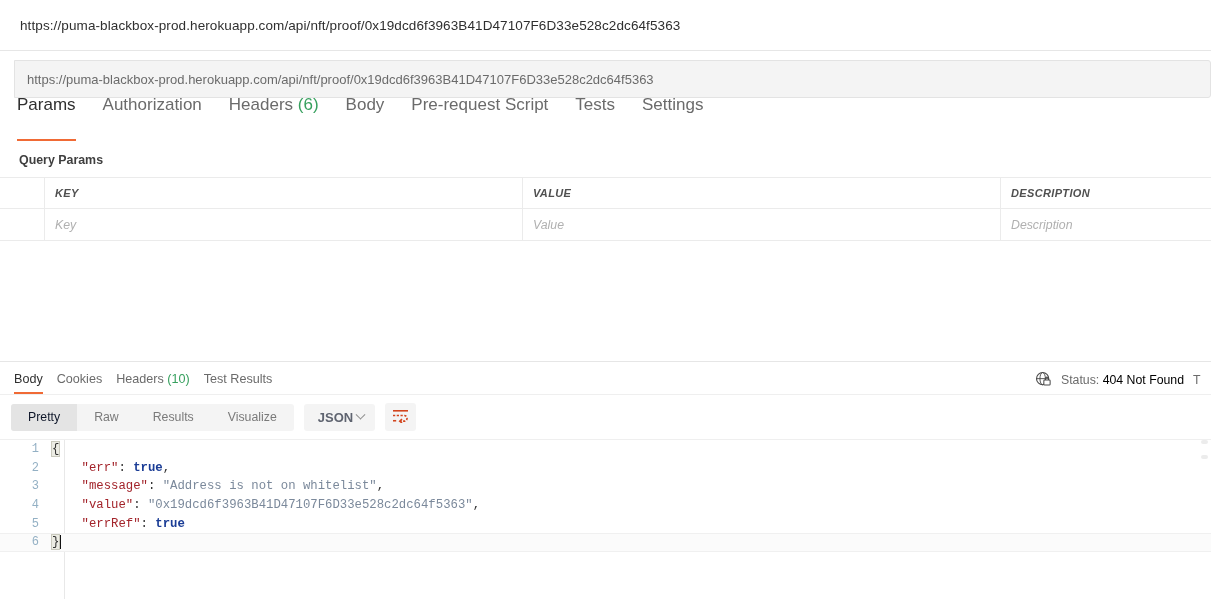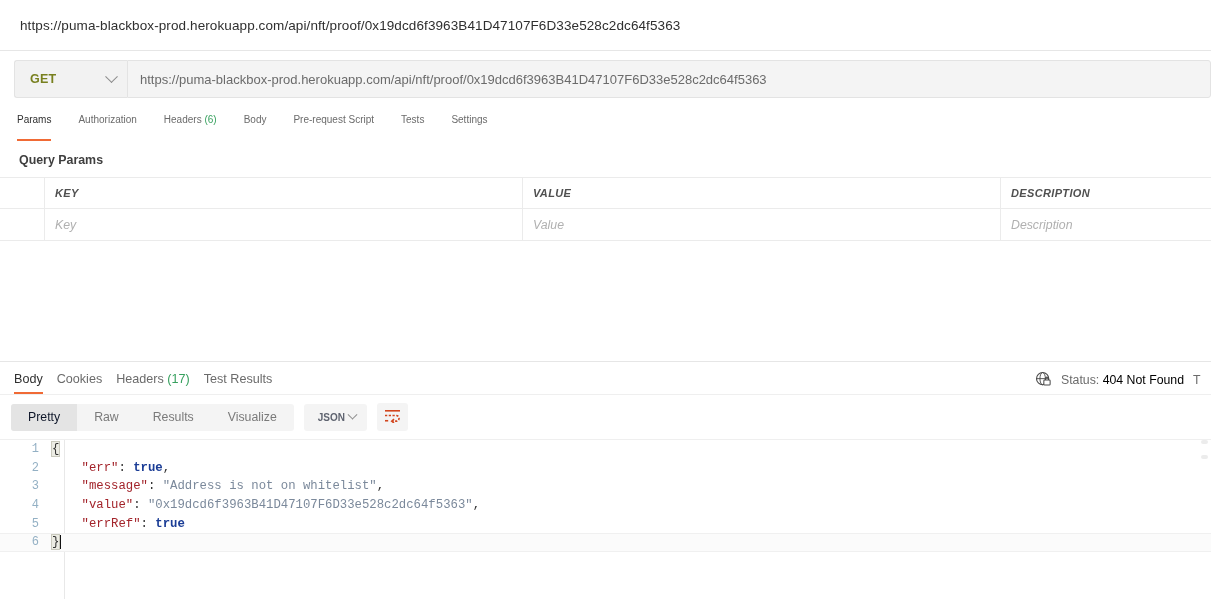"GET" div.method-select { html: <div> <span>GET</span> <span></span> </div> -> none }
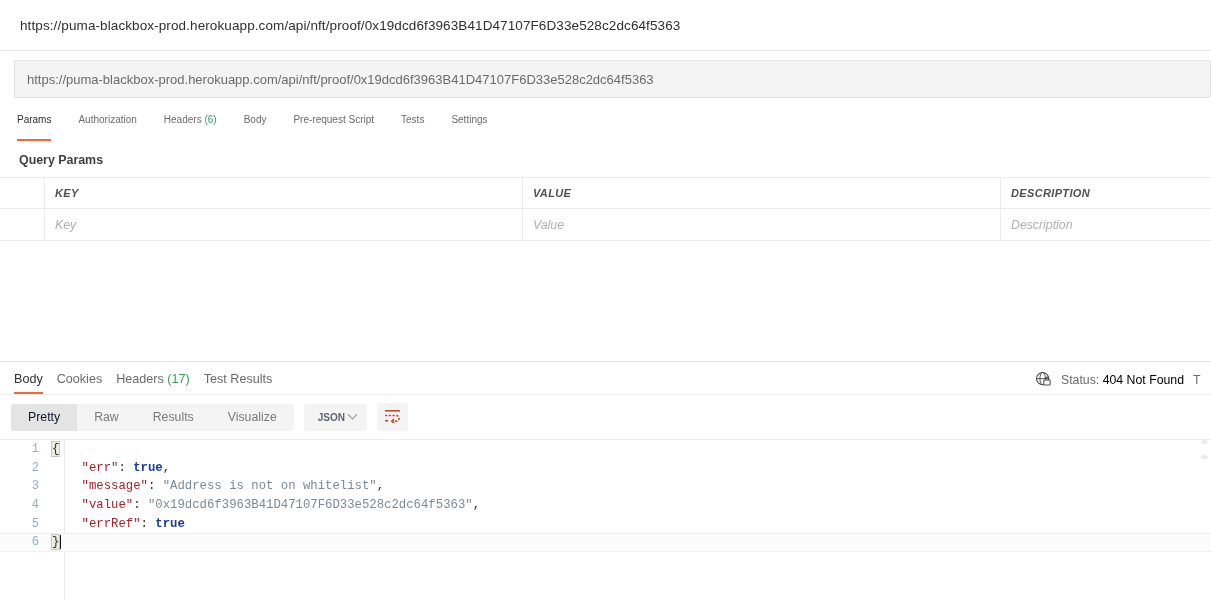"Params" .req-tab { font-size: 10px -> 17px; padding: 0 13px 16px 0 -> 0 13px 26px 0 }
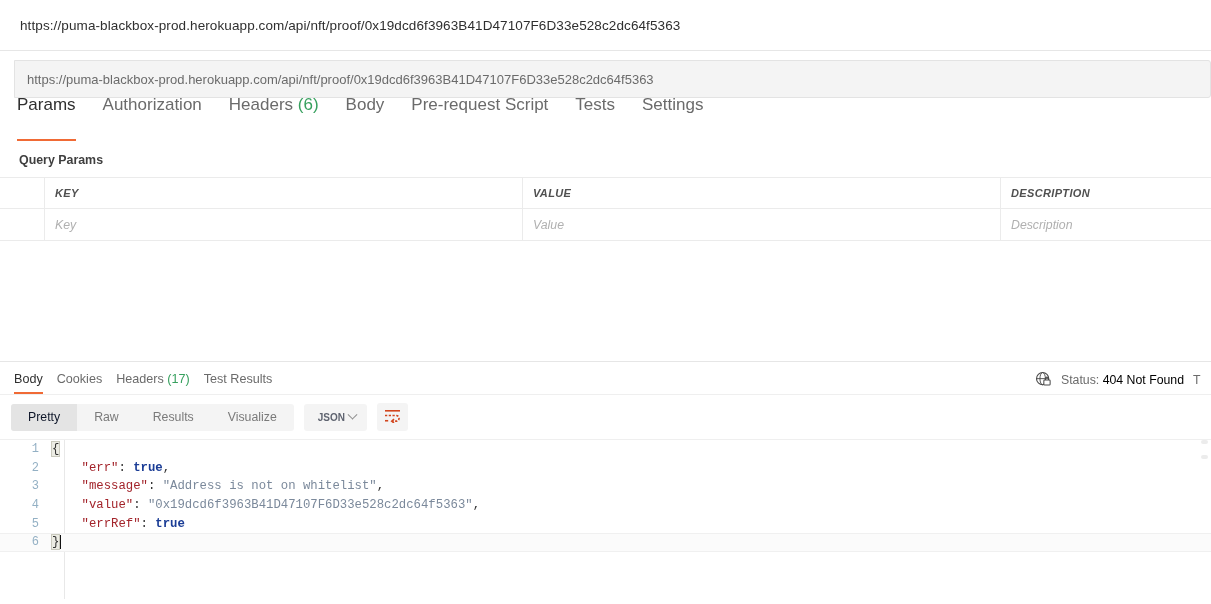"(17)" span.count { text: 17 -> 10 }
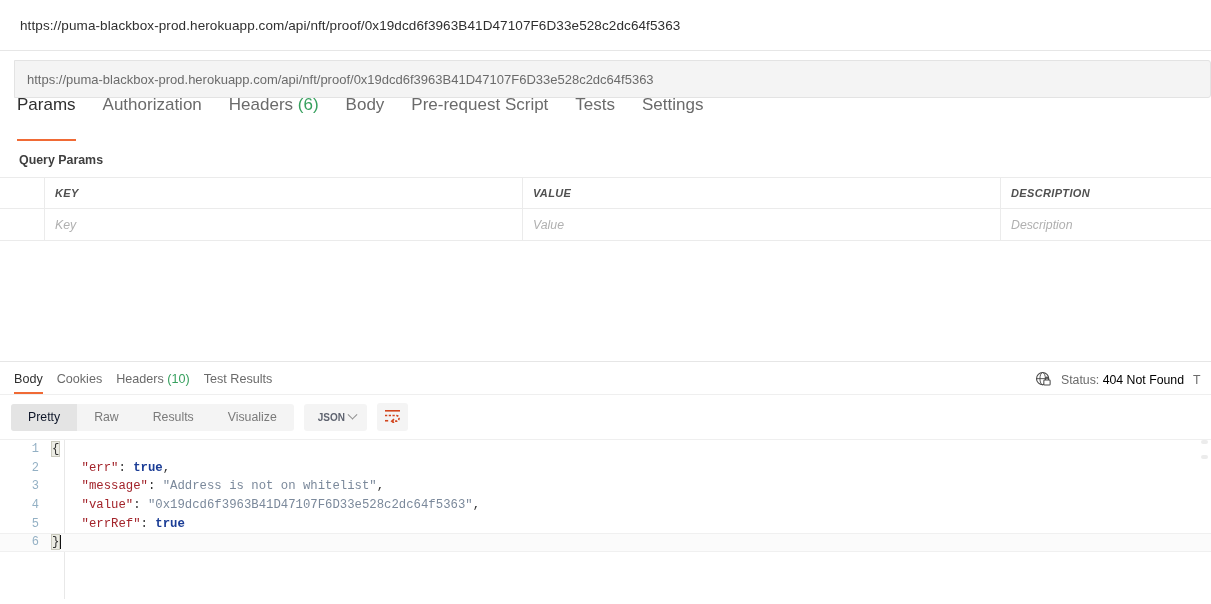"JSON" .fmt-select { font-size: 10px -> 13px }
